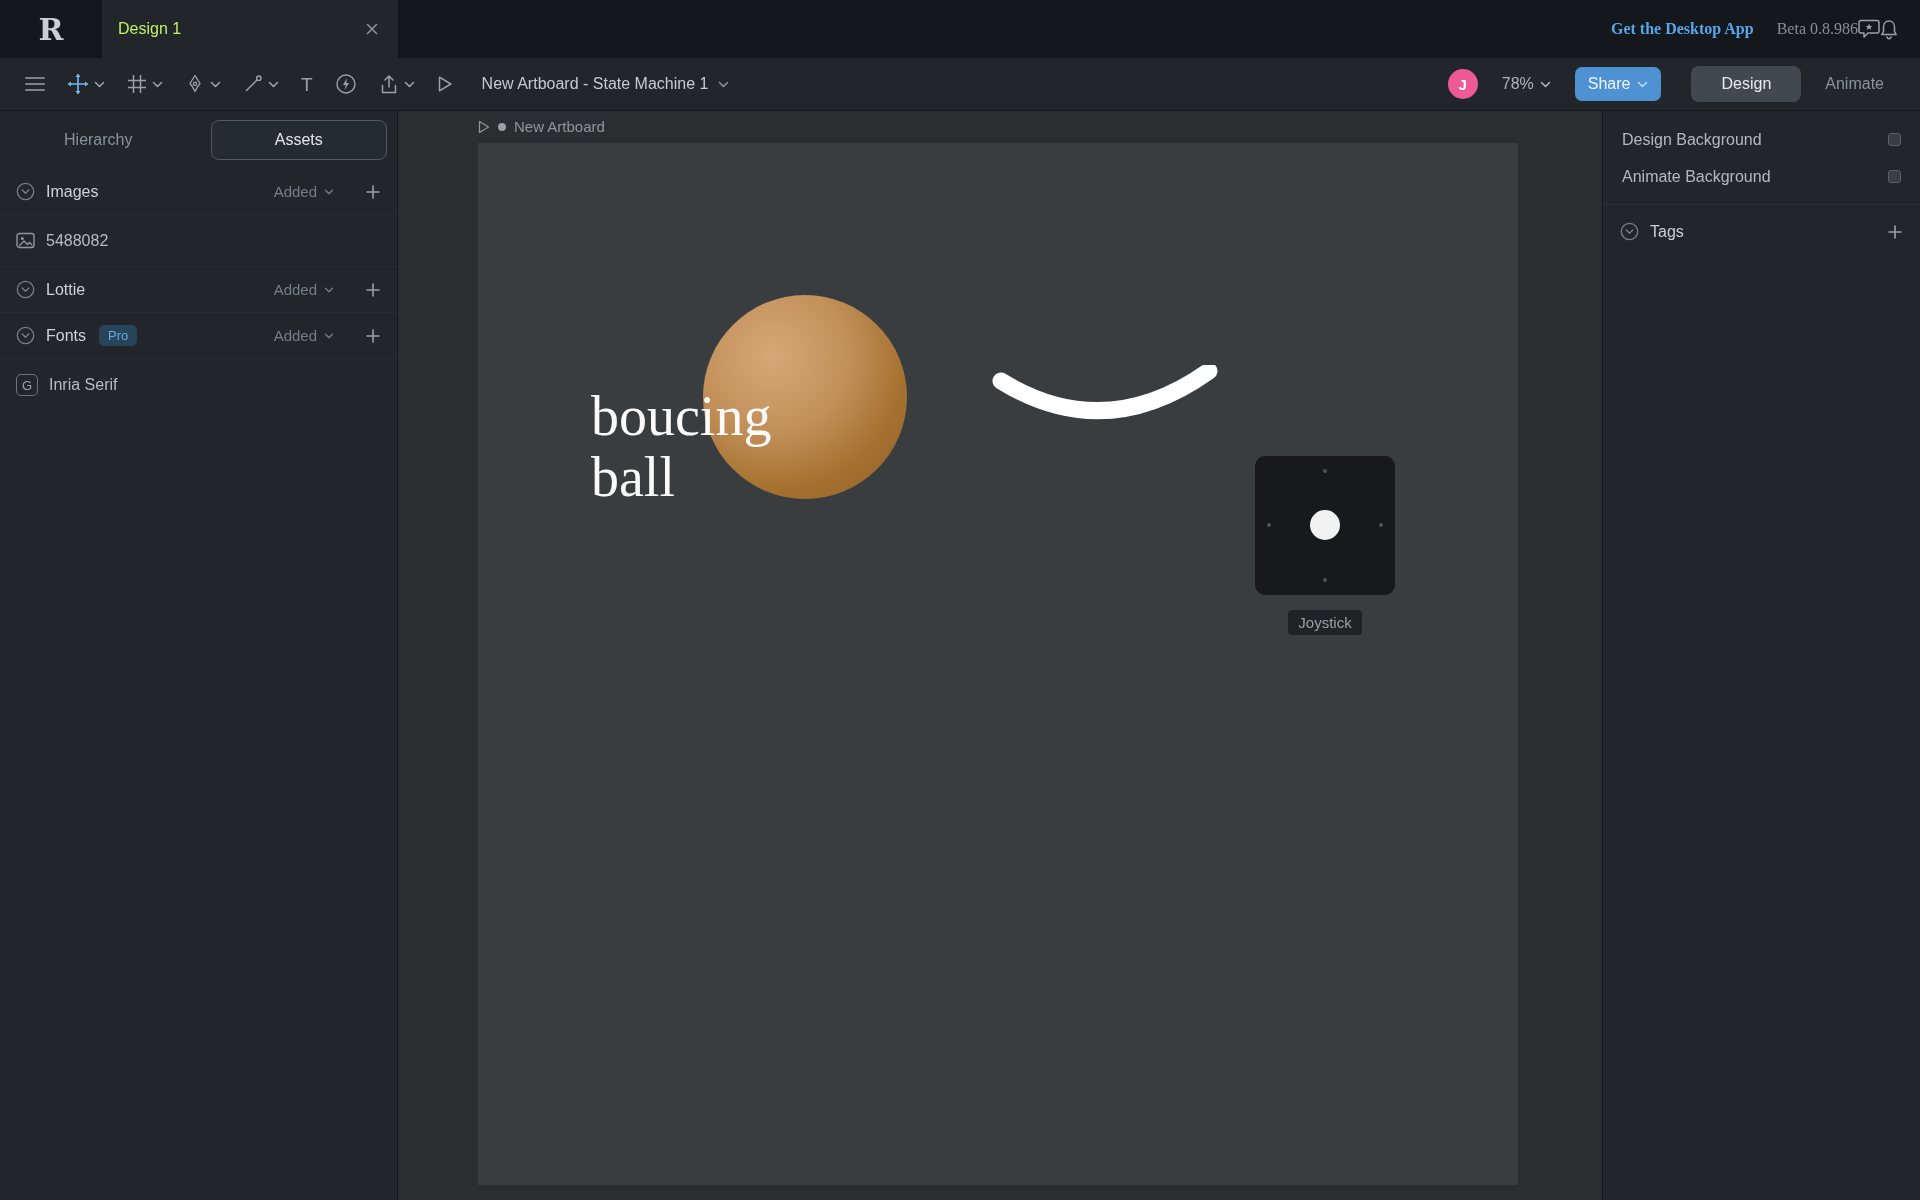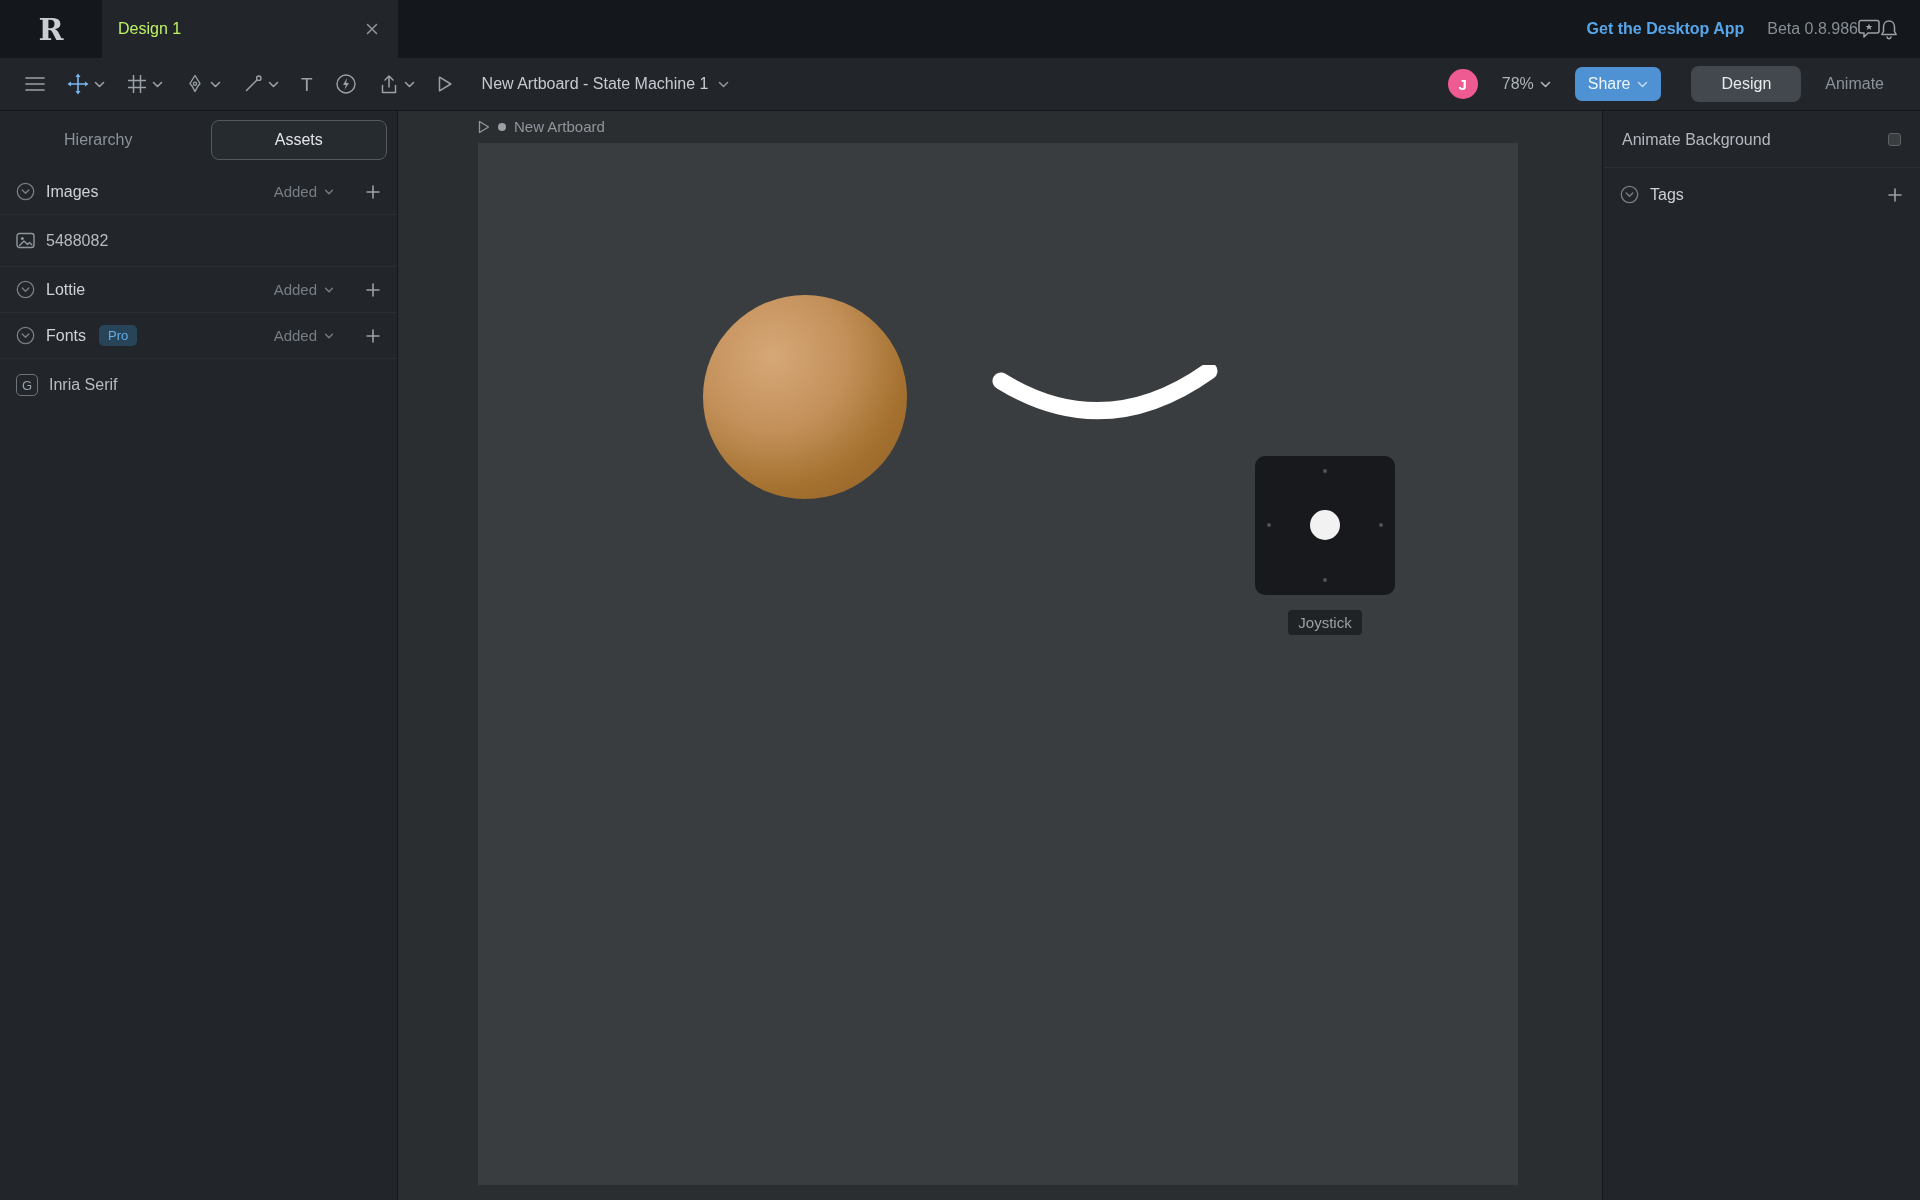"Get the Desktop App" .topbar-right { font-family: none -> Liberation Serif, serif }
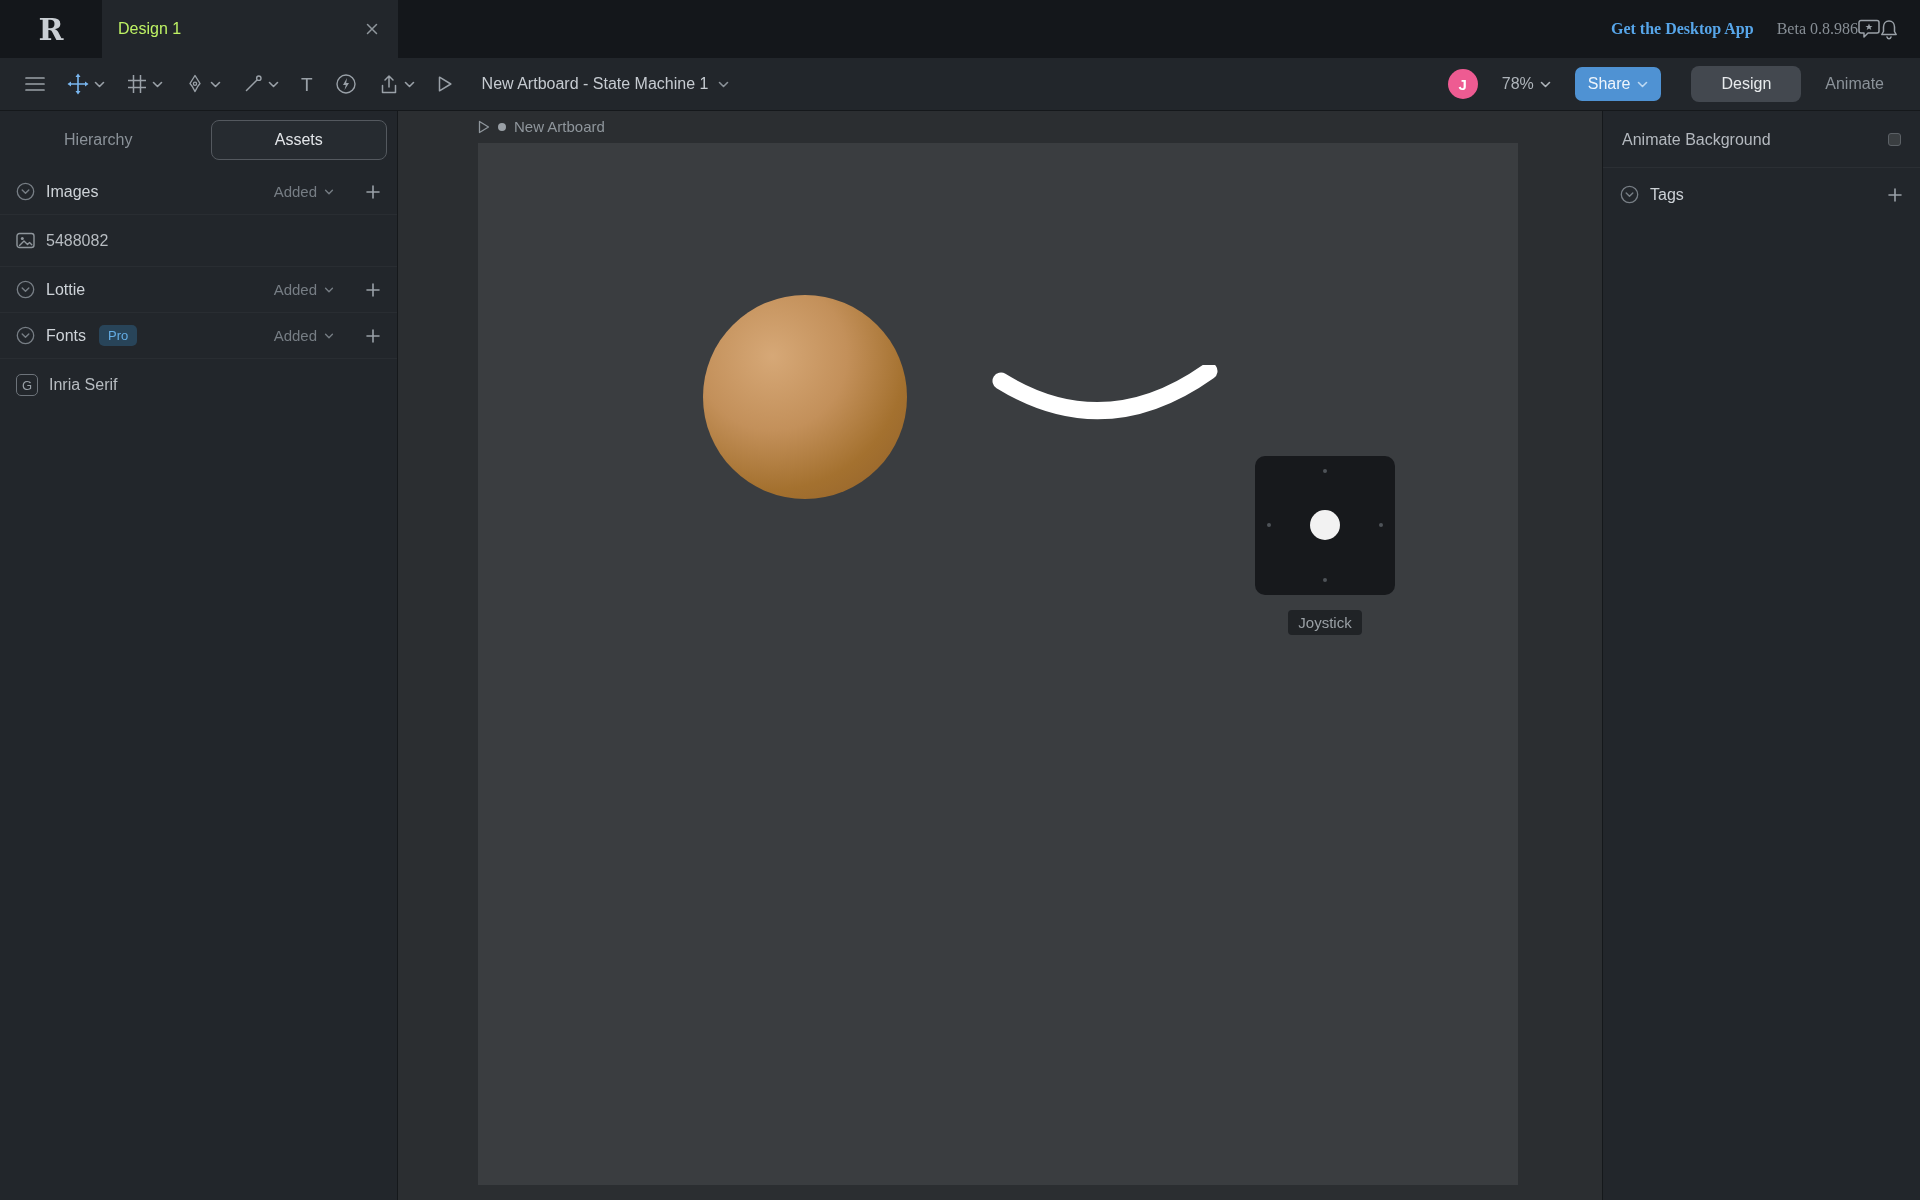"Design Background" div.irow { html: none -> <div> <span>Design Background</span> <span></span> </div> }
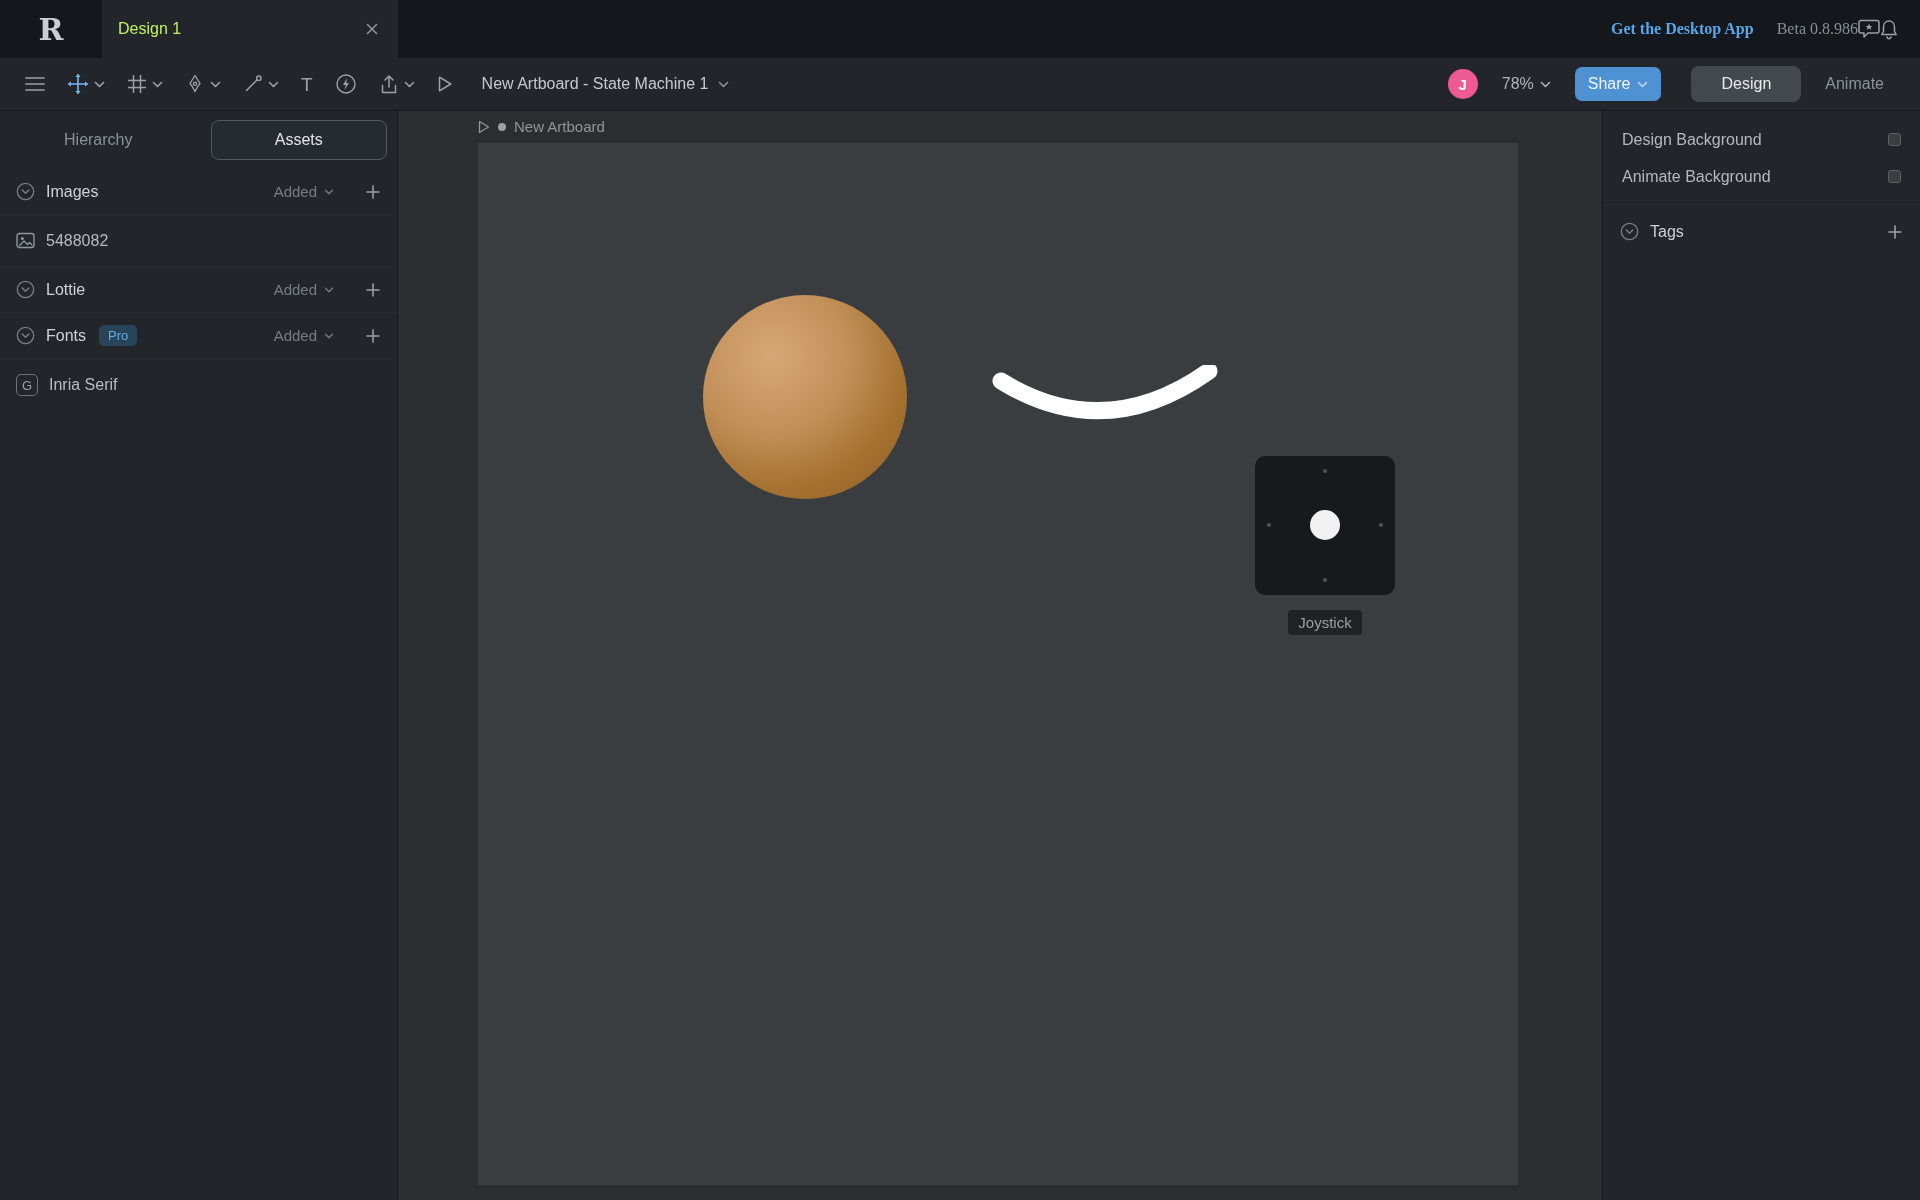"boucing" div.ball-text { html: none -> <div> <div>boucing</div> <div>ball</div> </div> }
